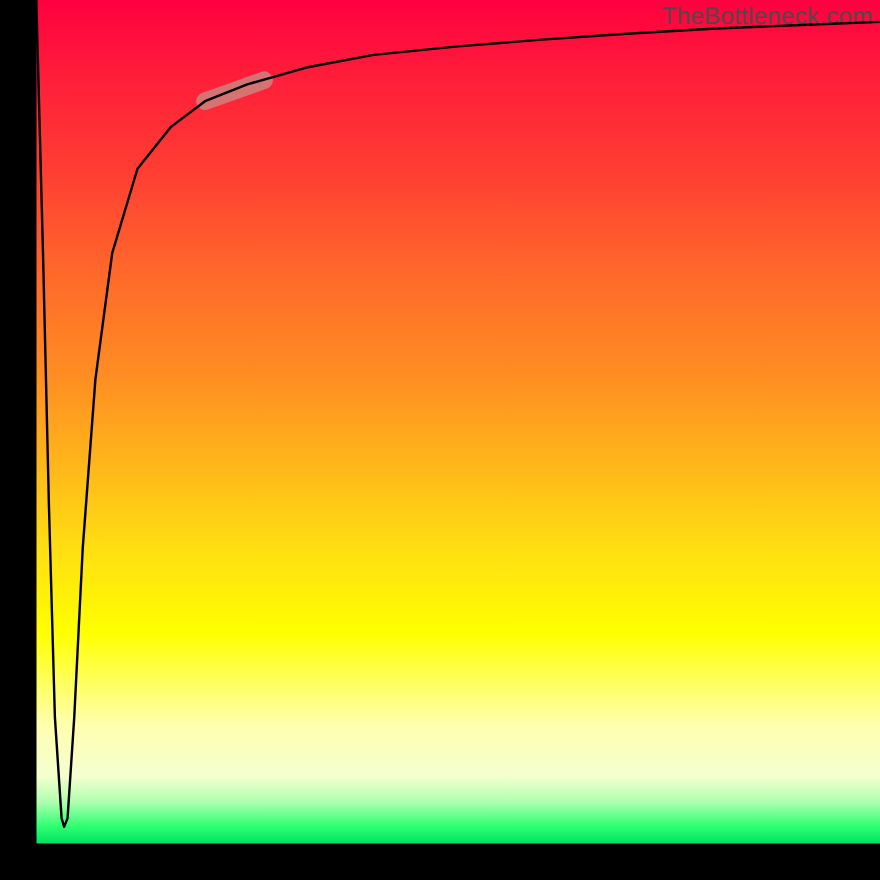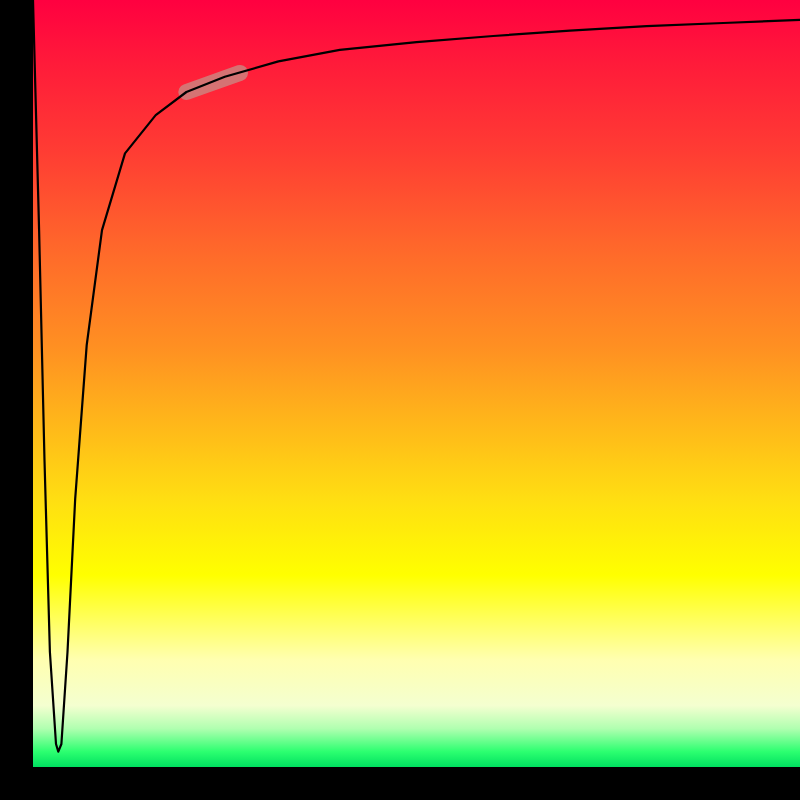"TheBottleneck.com" div.watermark { html: none -> <div>TheBottleneck.com</div> }
